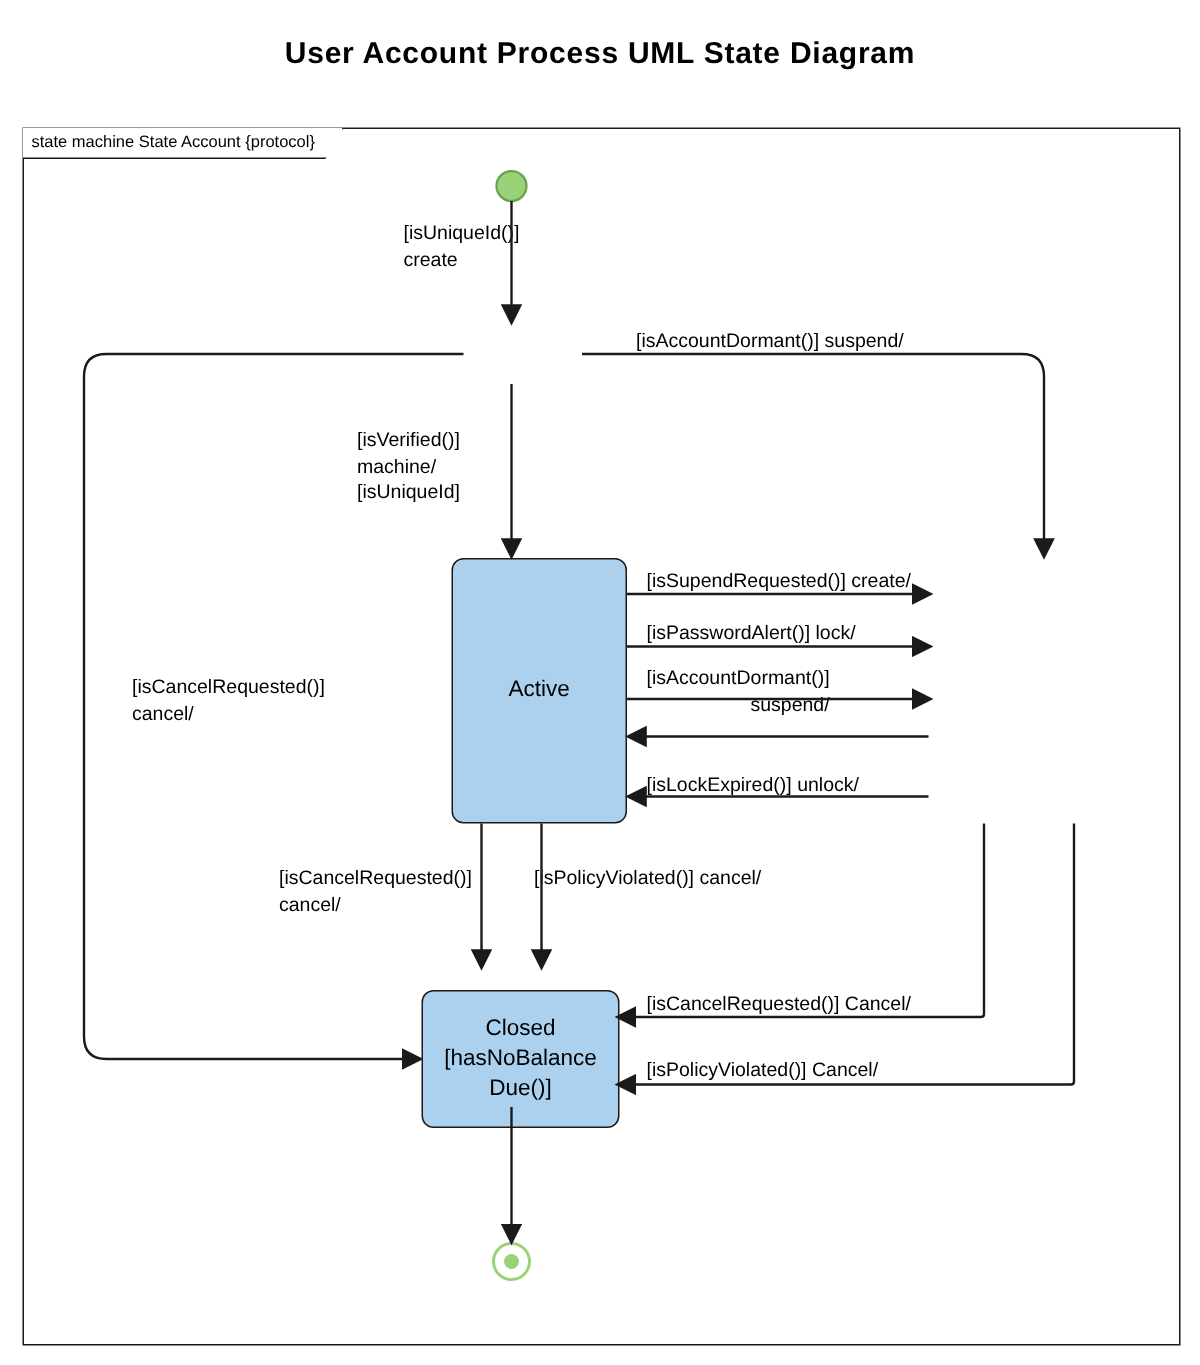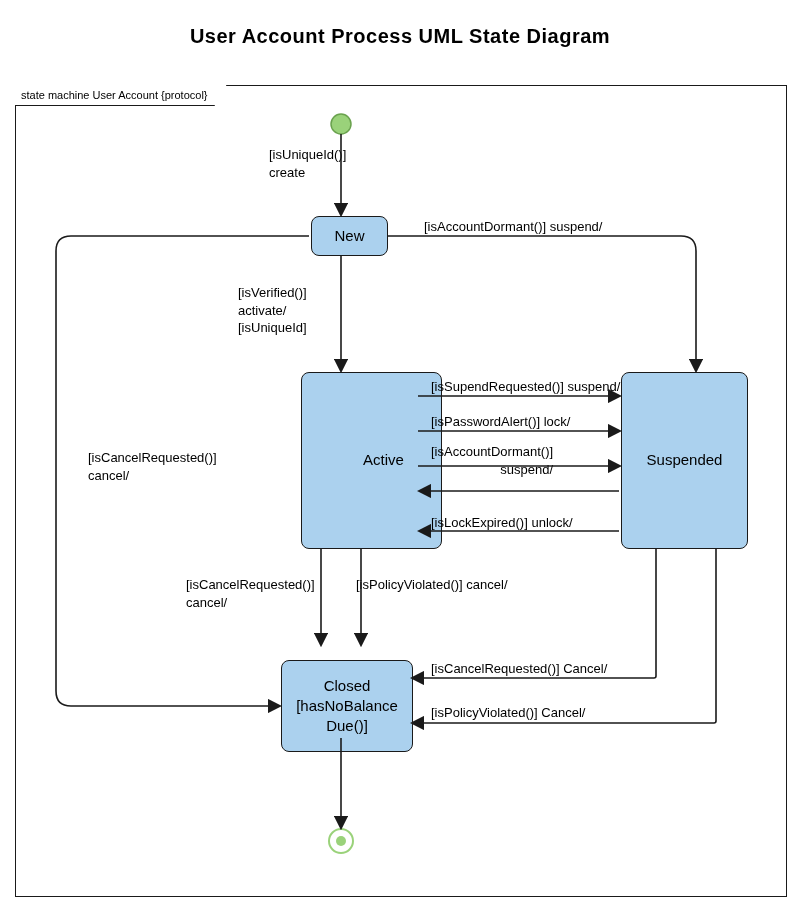"state machine User Account {protocol}" div.frame-tab { text: User -> State }
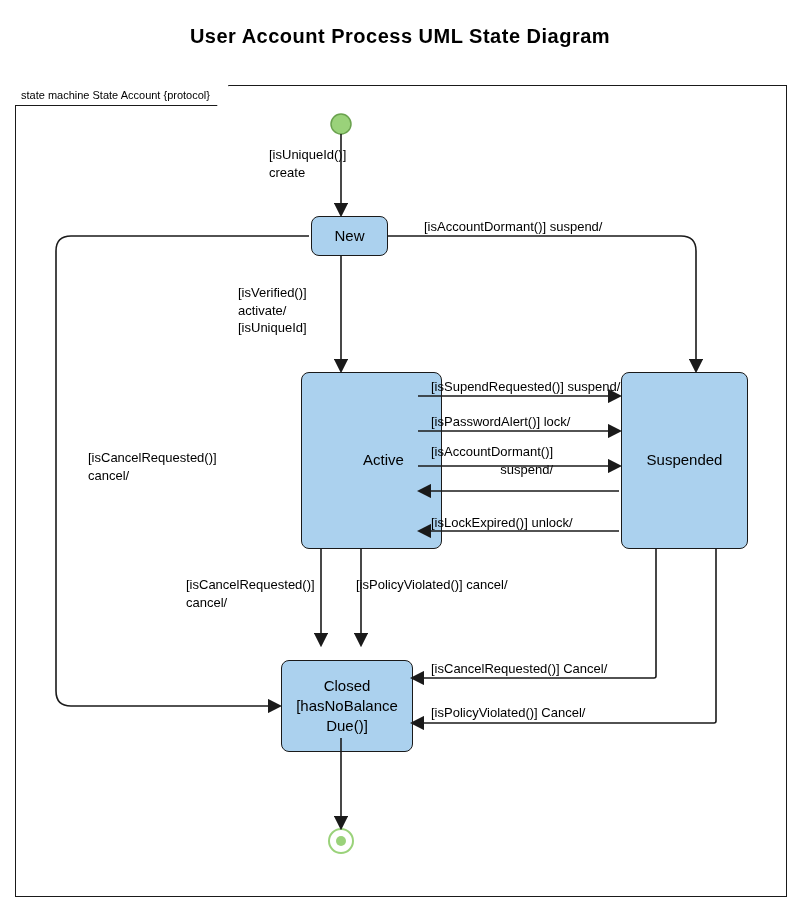"New" div.state { html: <div> <span>New</span> </div> -> none }
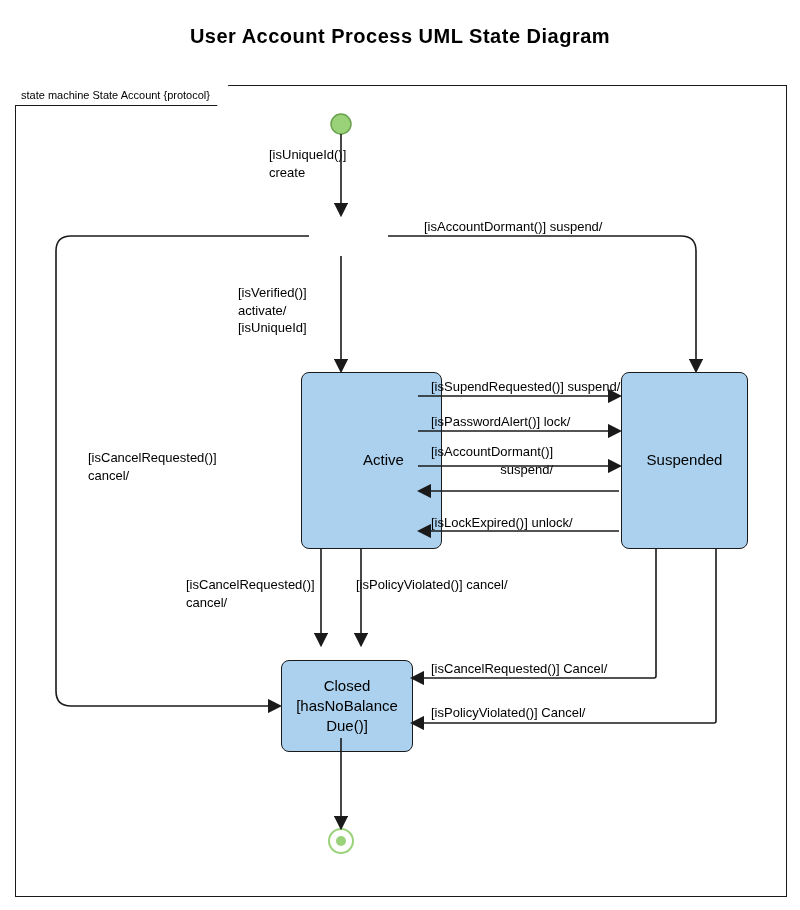"[isVerified()]" div.label { text: activate/ -> machine/ }
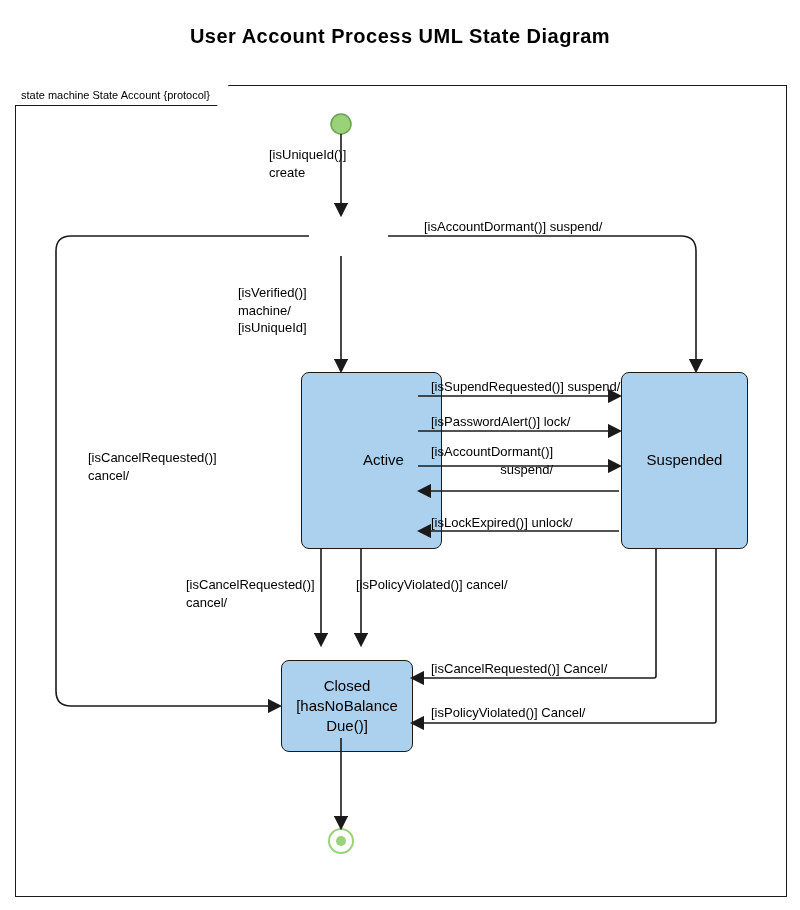"[isSupendRequested()] suspend/" div.label { text: suspend/ -> create/ }
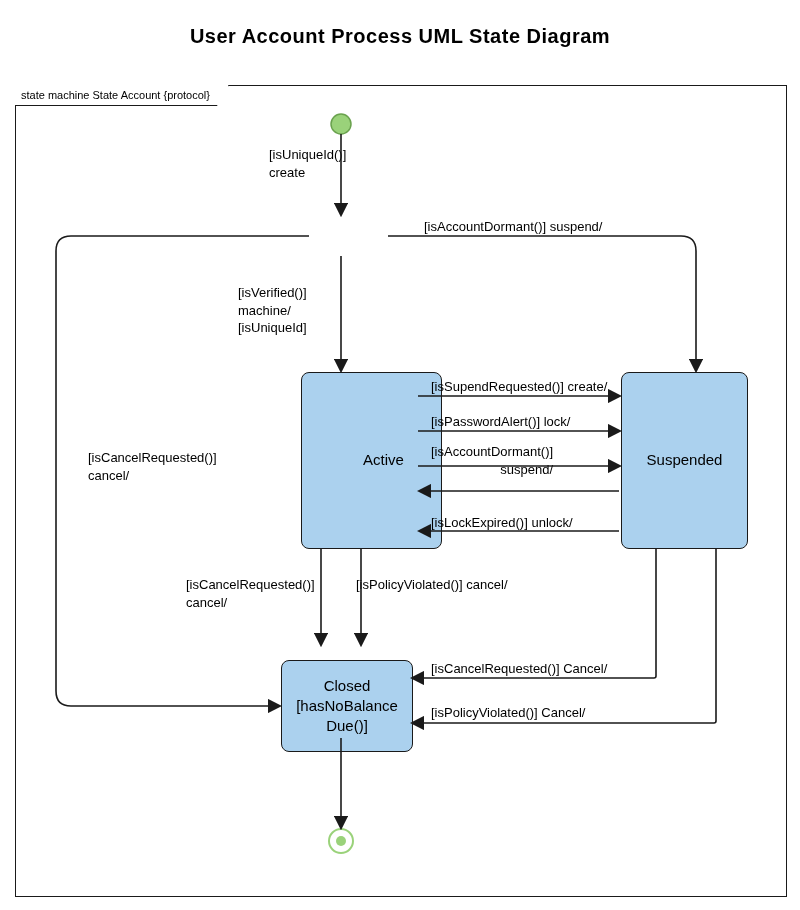"Active" div.state { padding-left: 24px -> none }
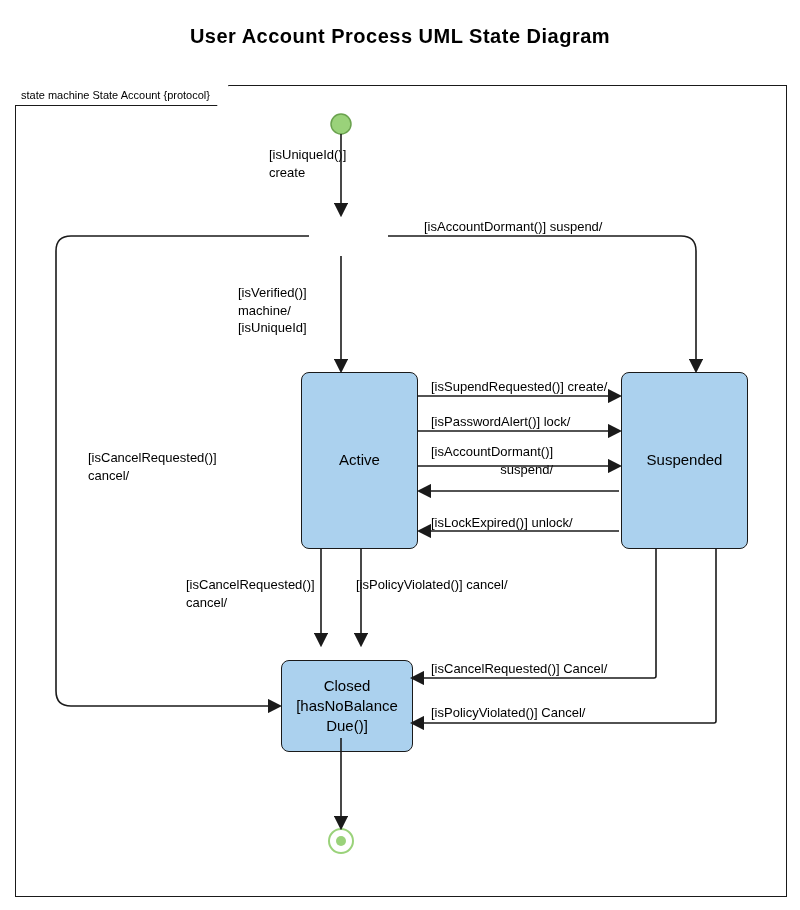"Suspended" div.state { html: <div> <span>Suspended</span> </div> -> none }
